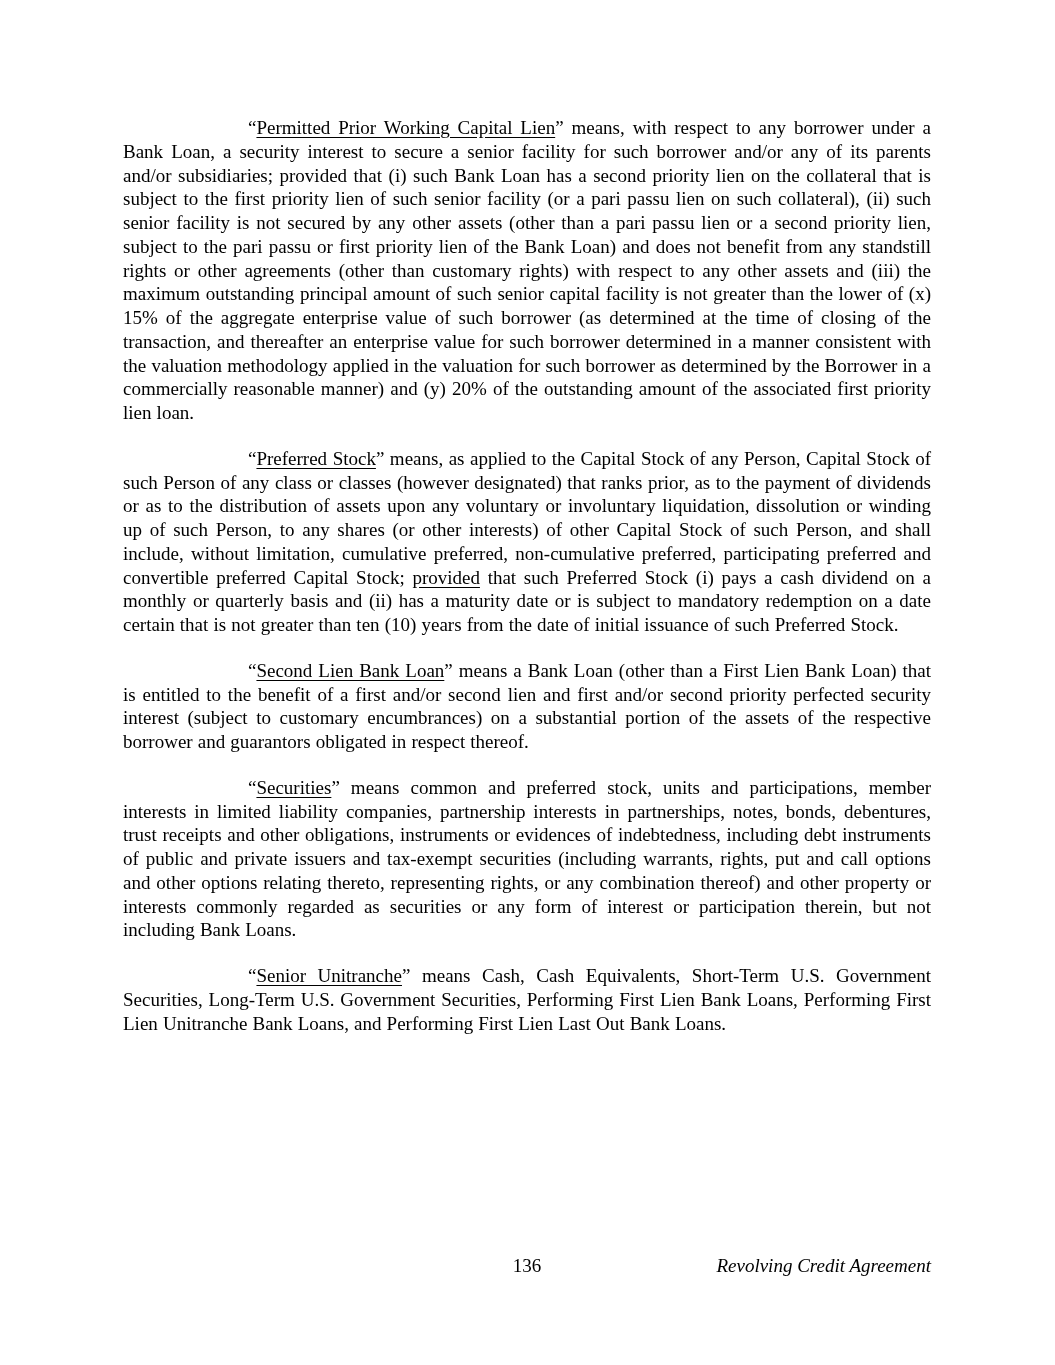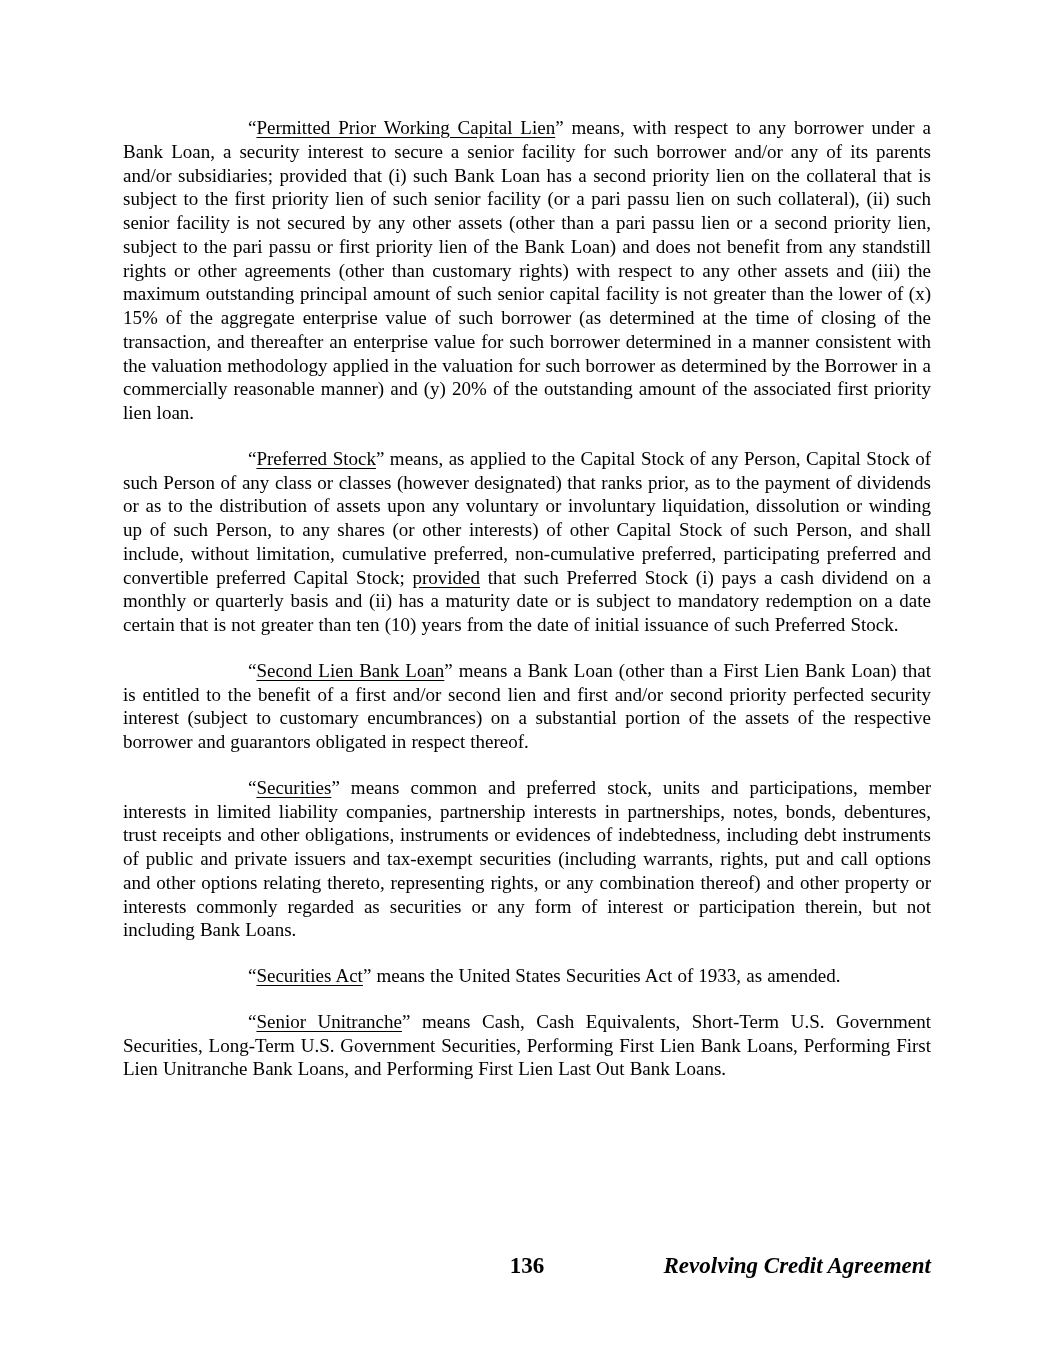"“Securities Act” means the United" p.para { html: <p><span>“</span><span>Securities Act</span><span>” means the United States Securities Act of 1933, as amended.</span></p> -> none }
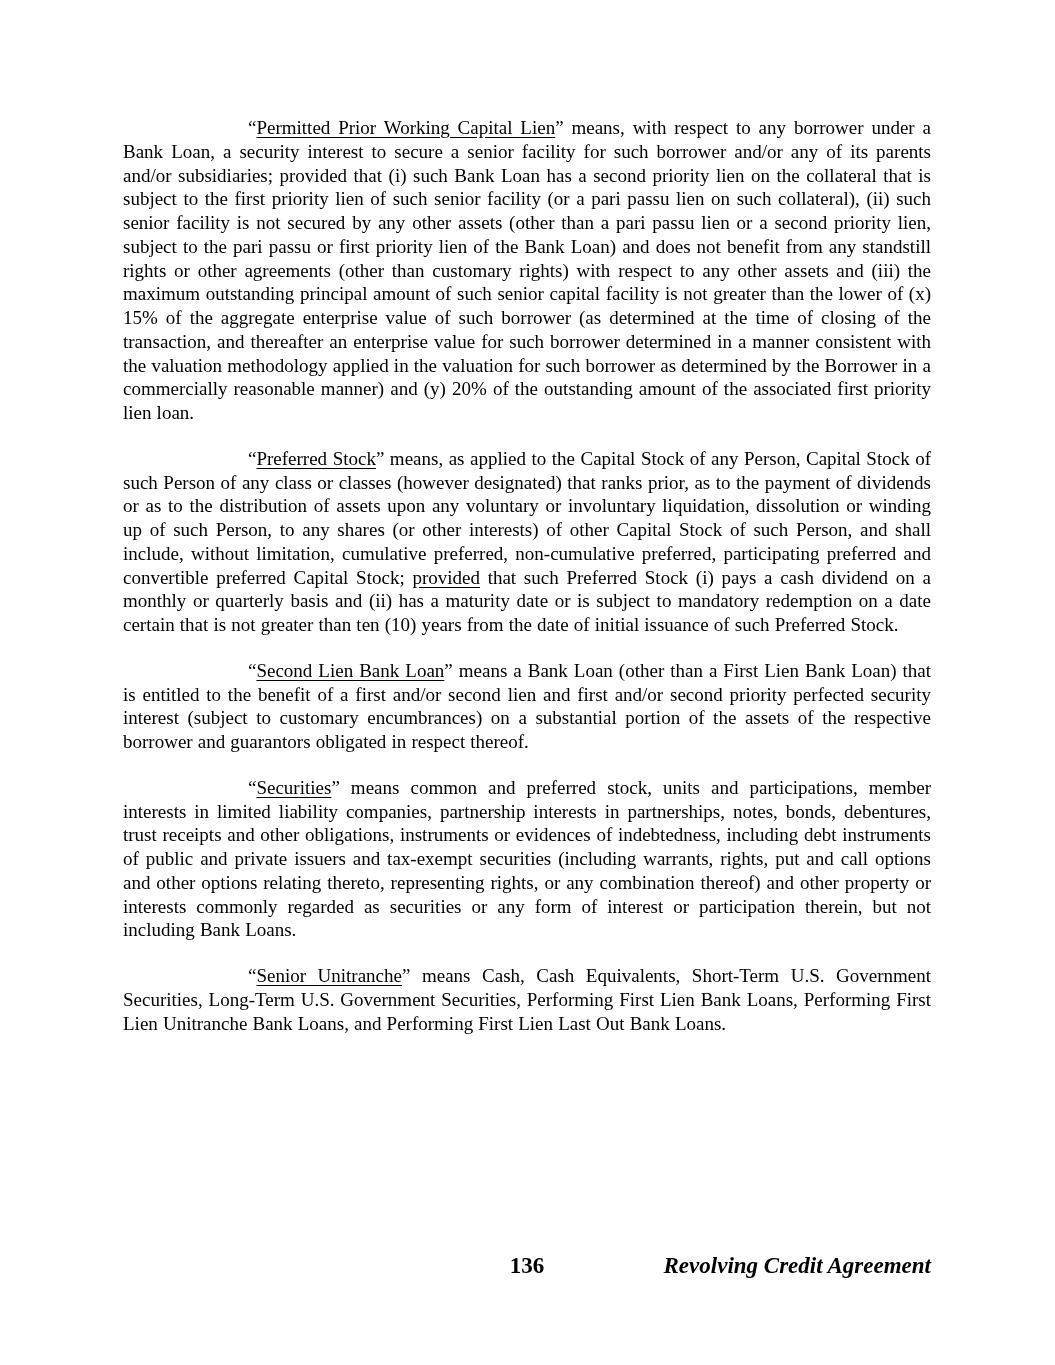"136" .footer { font-size: 23px -> 19px; font-weight: bold -> none }
